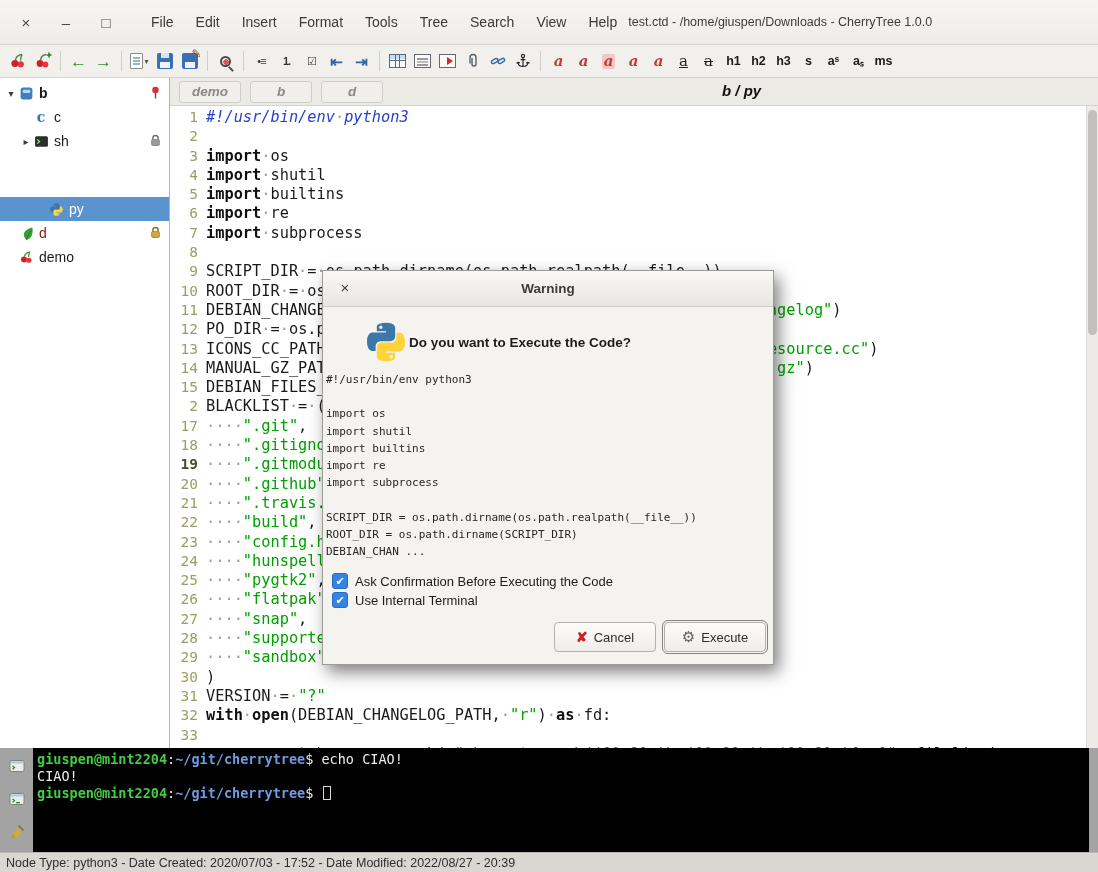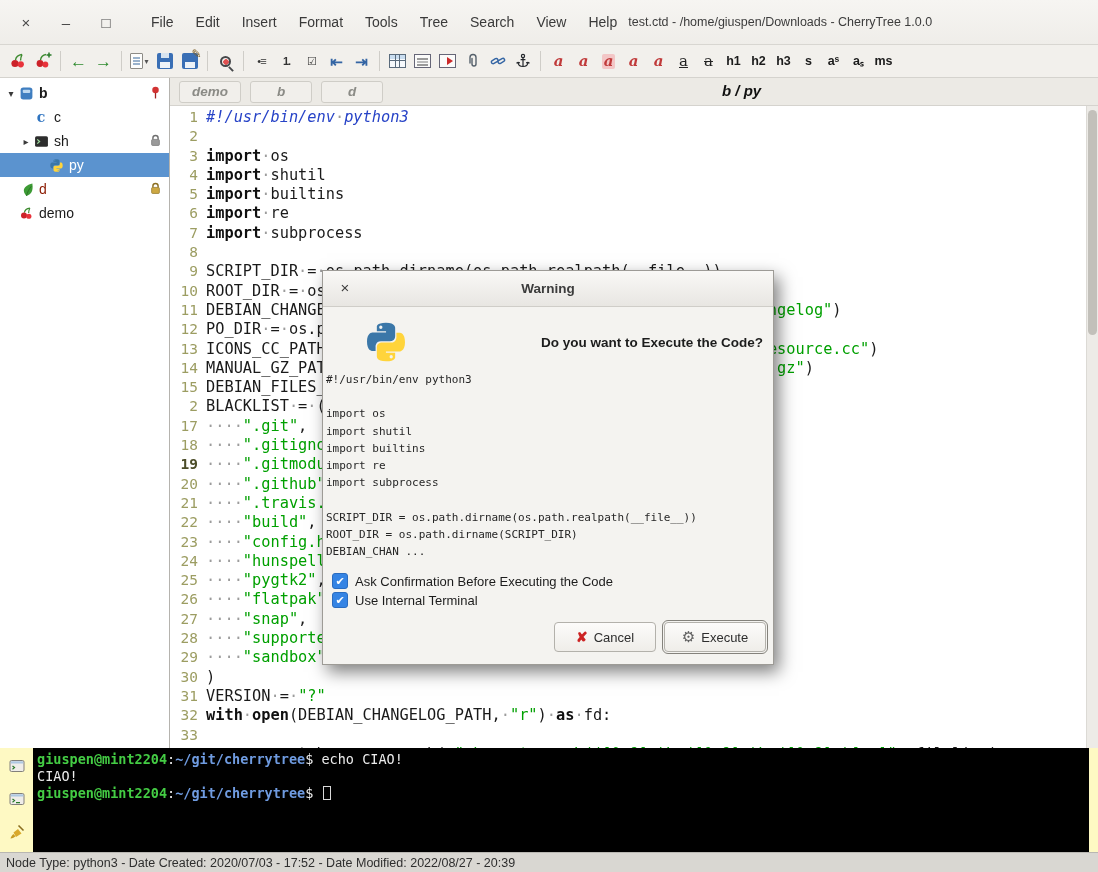"py" div.tree-row { margin-top: none -> 44px }
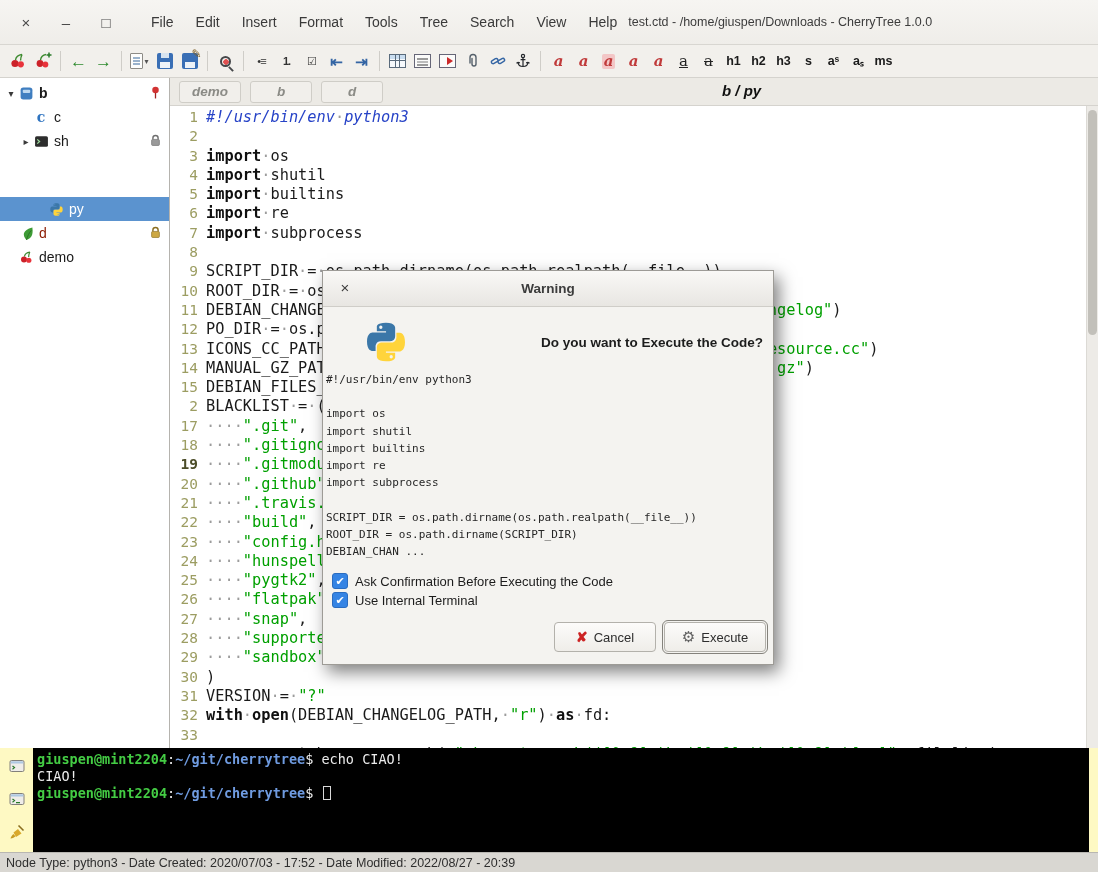"Do you want to Execute" .dlg-question { text-align: right -> left }
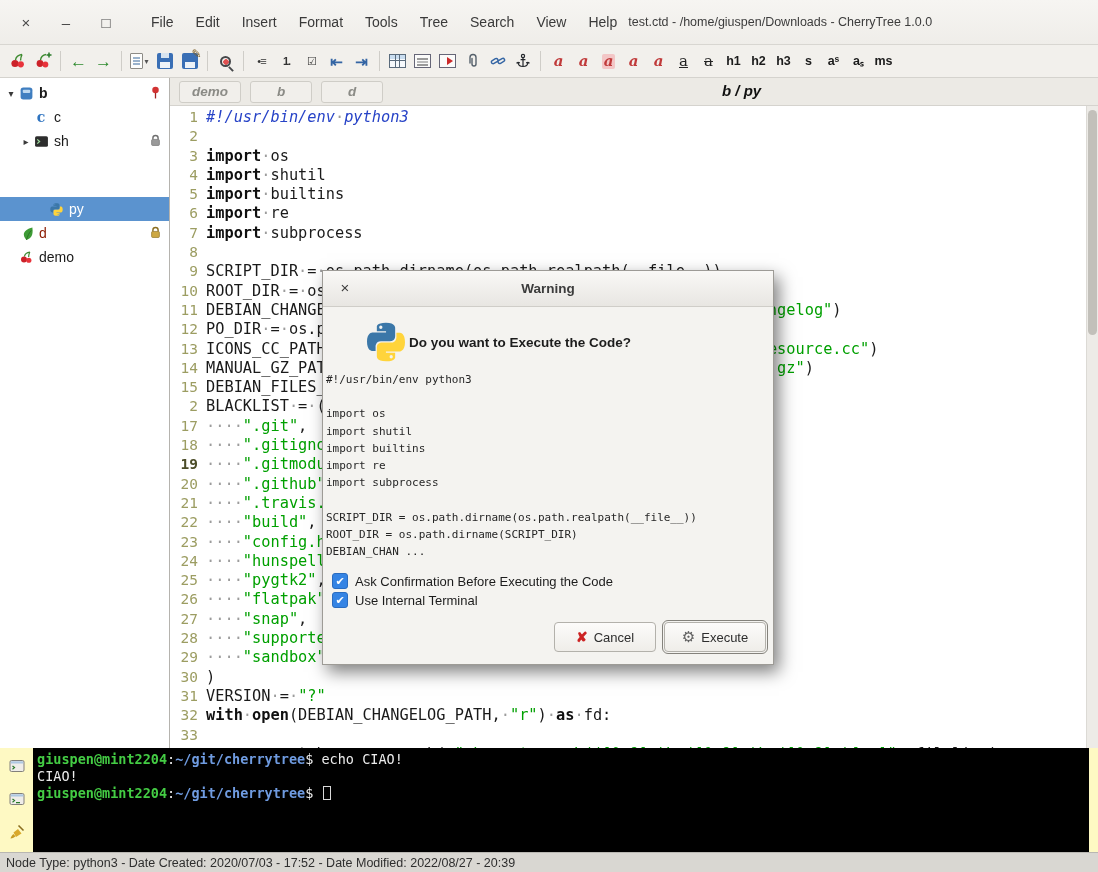"giuspen@mint2204:~/git/cherrytree$ echo" .terminal-row { background: #fef9c3 -> #a3a3a3 }
